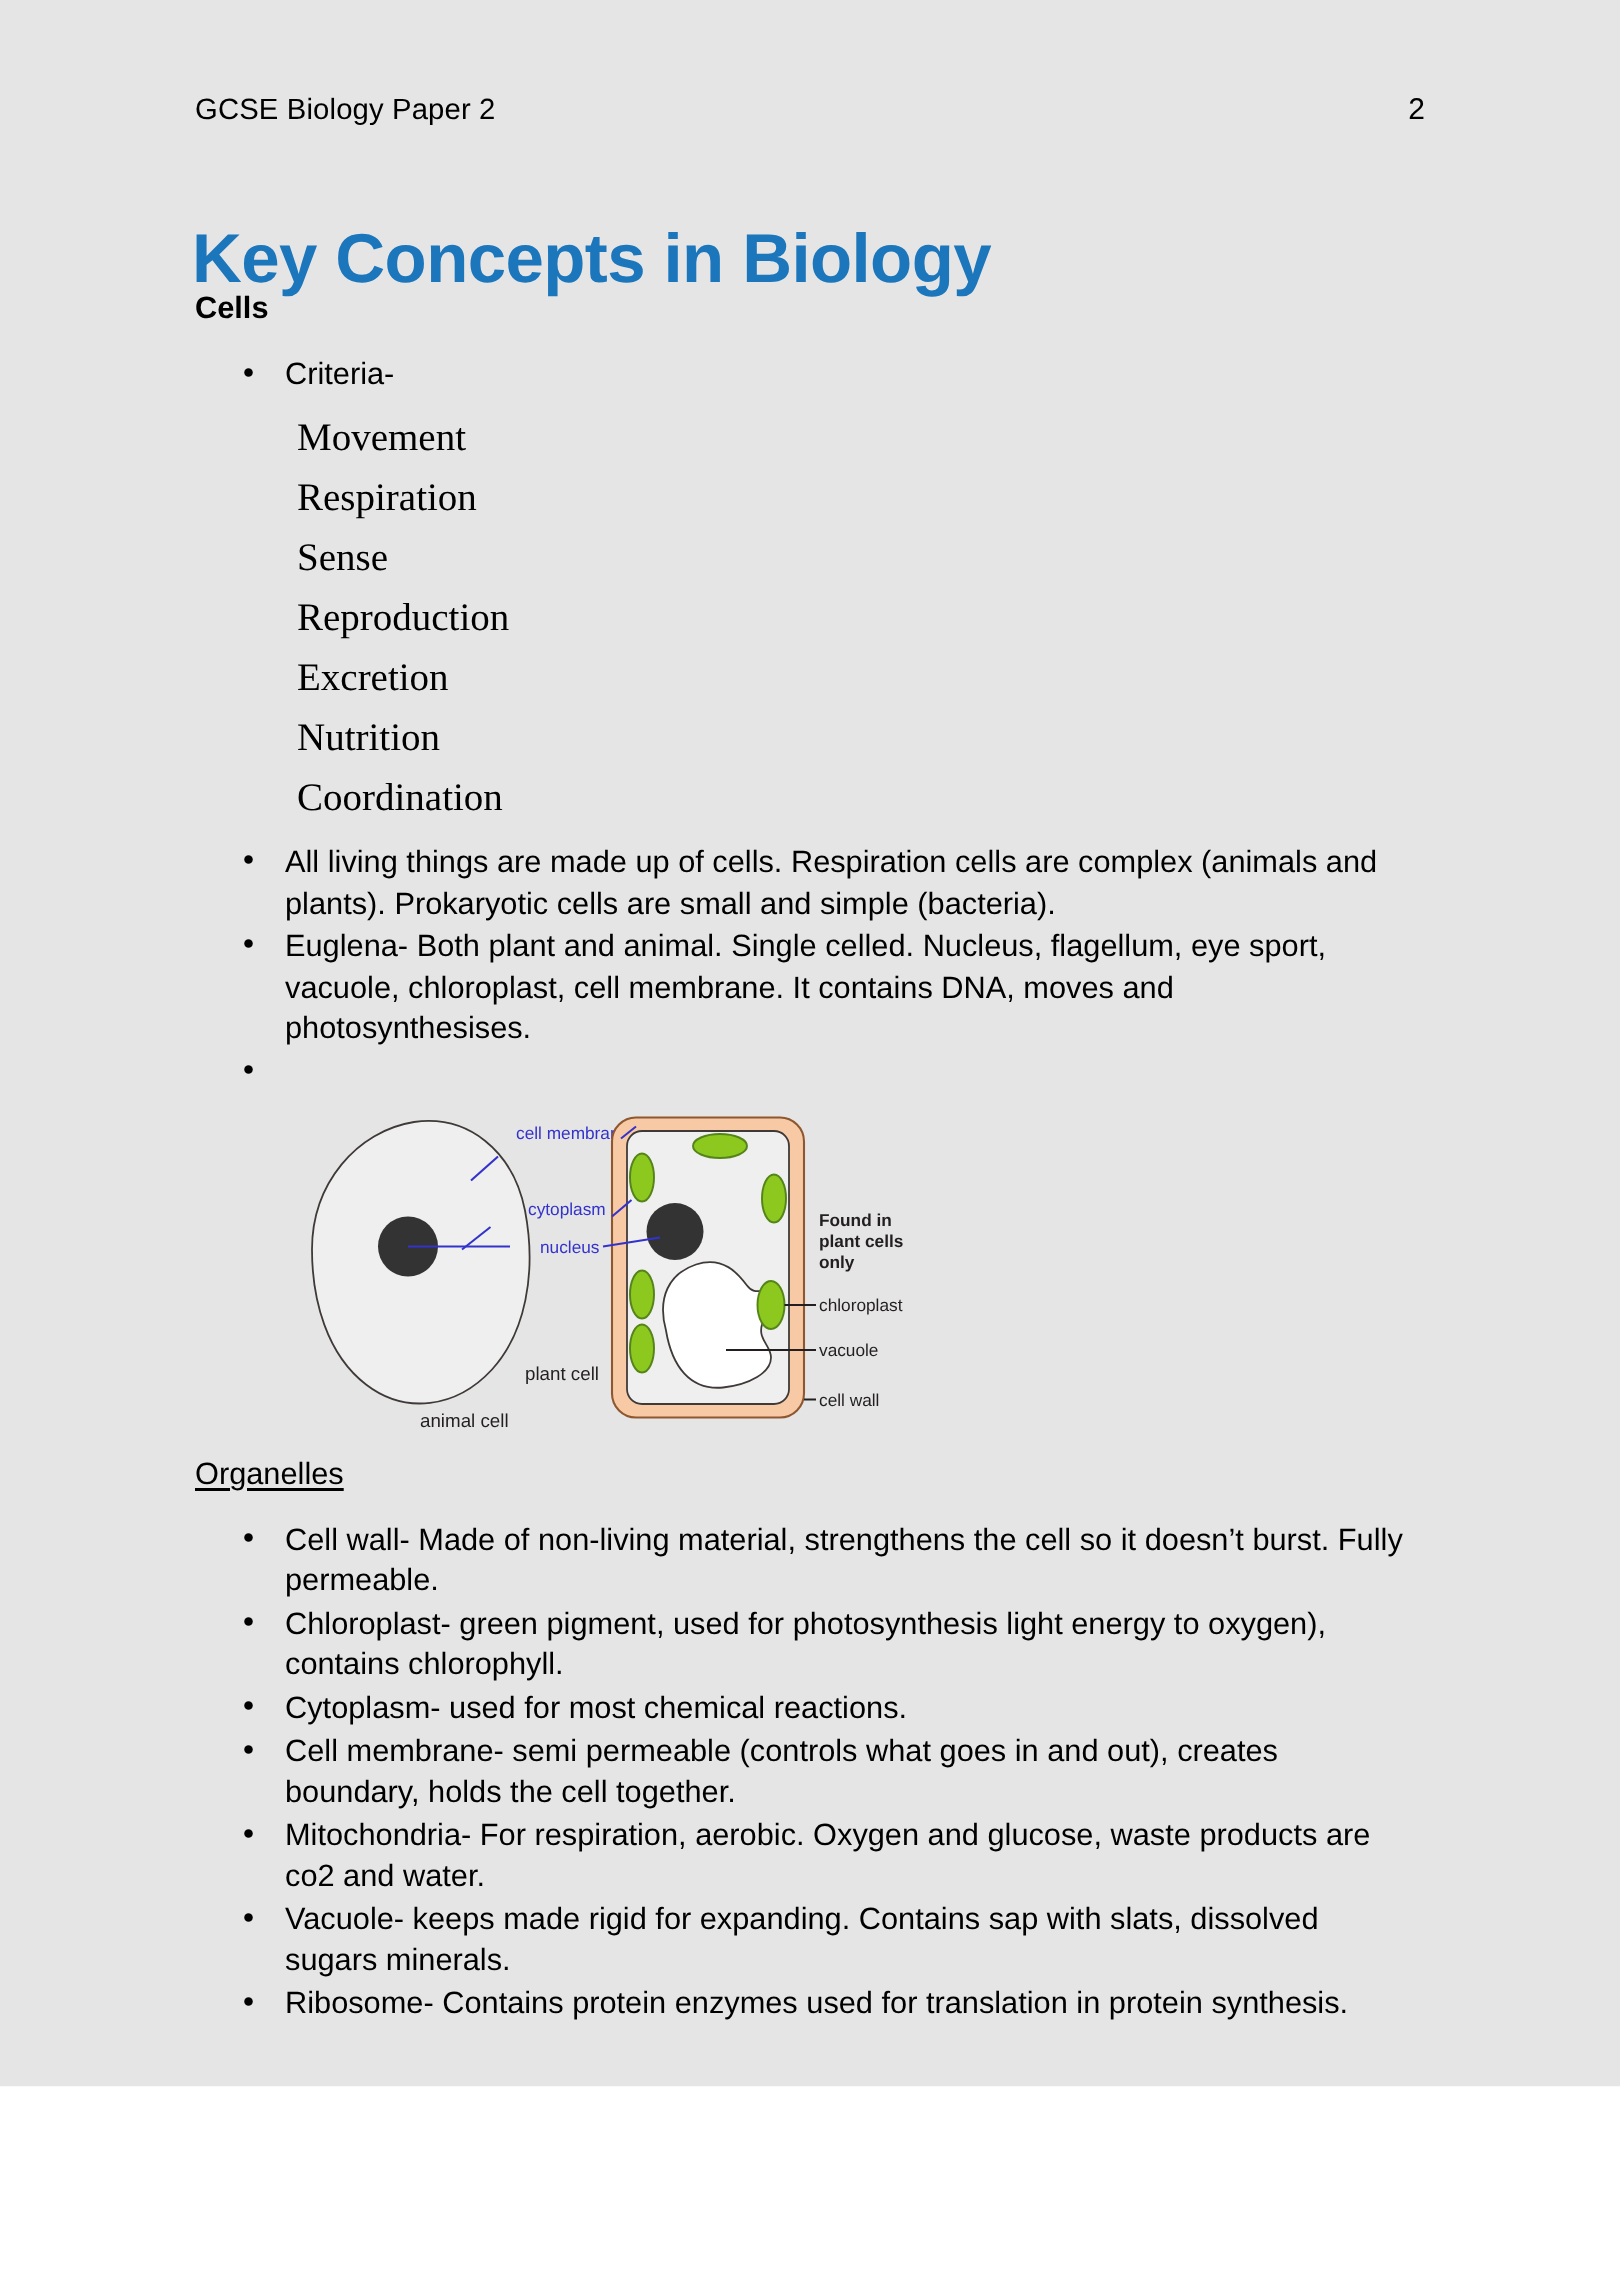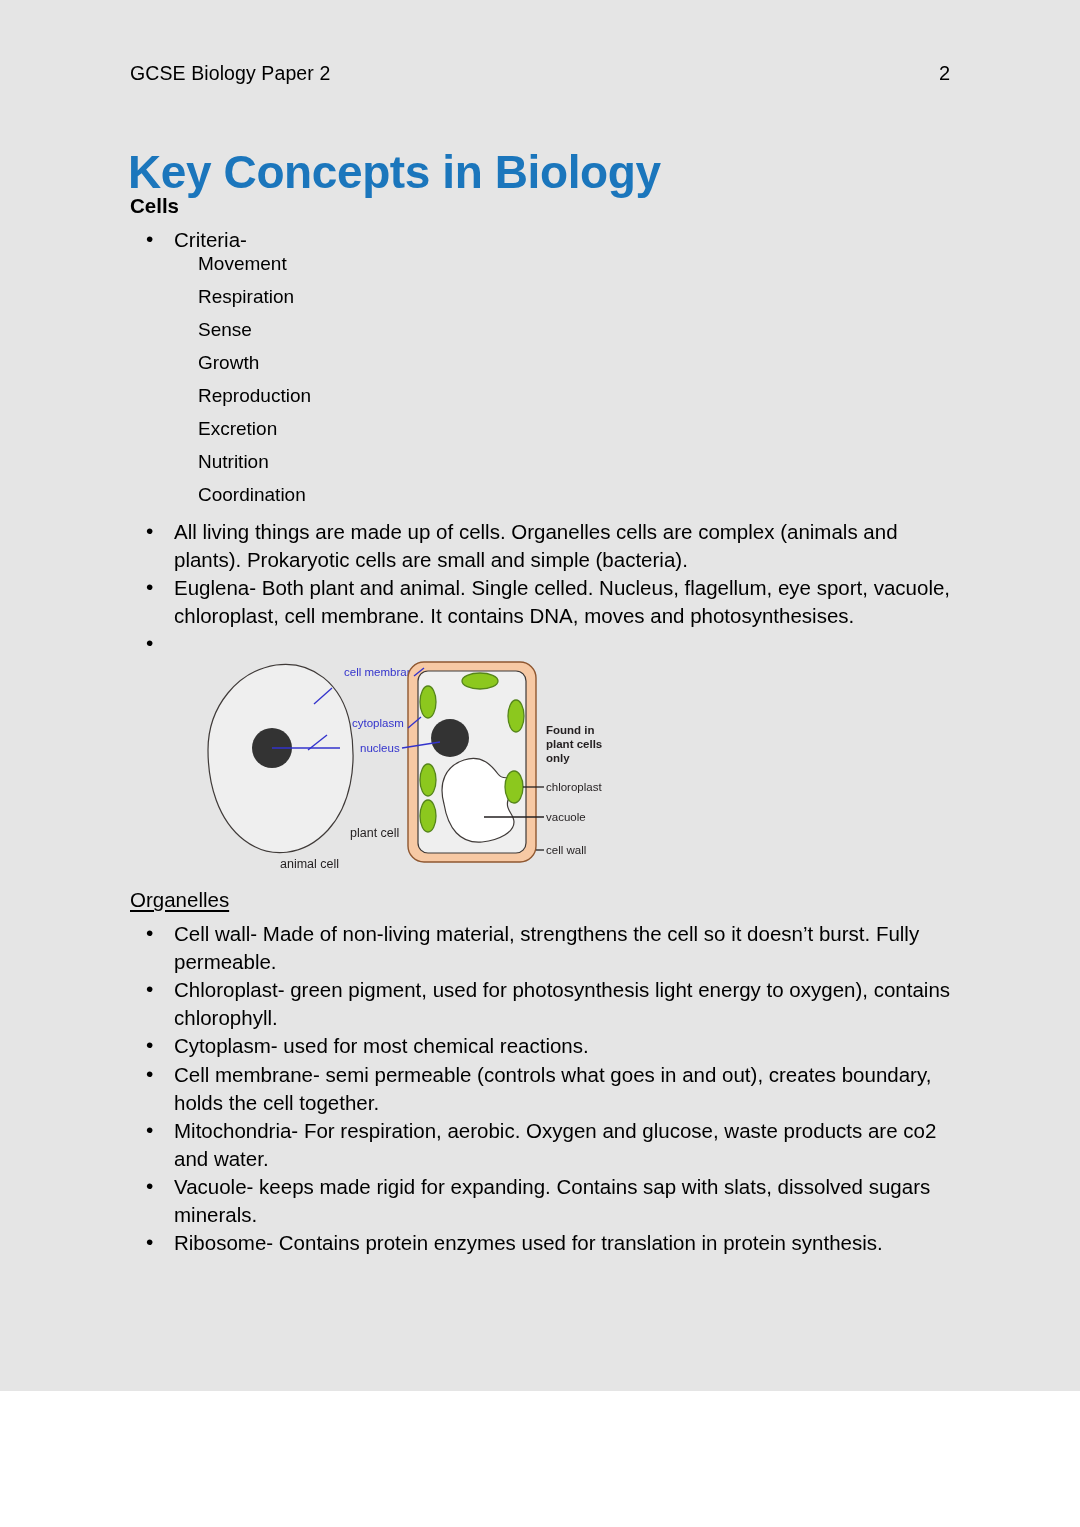"Criteria-" ul.bullets { margin: 0 -> 16px }
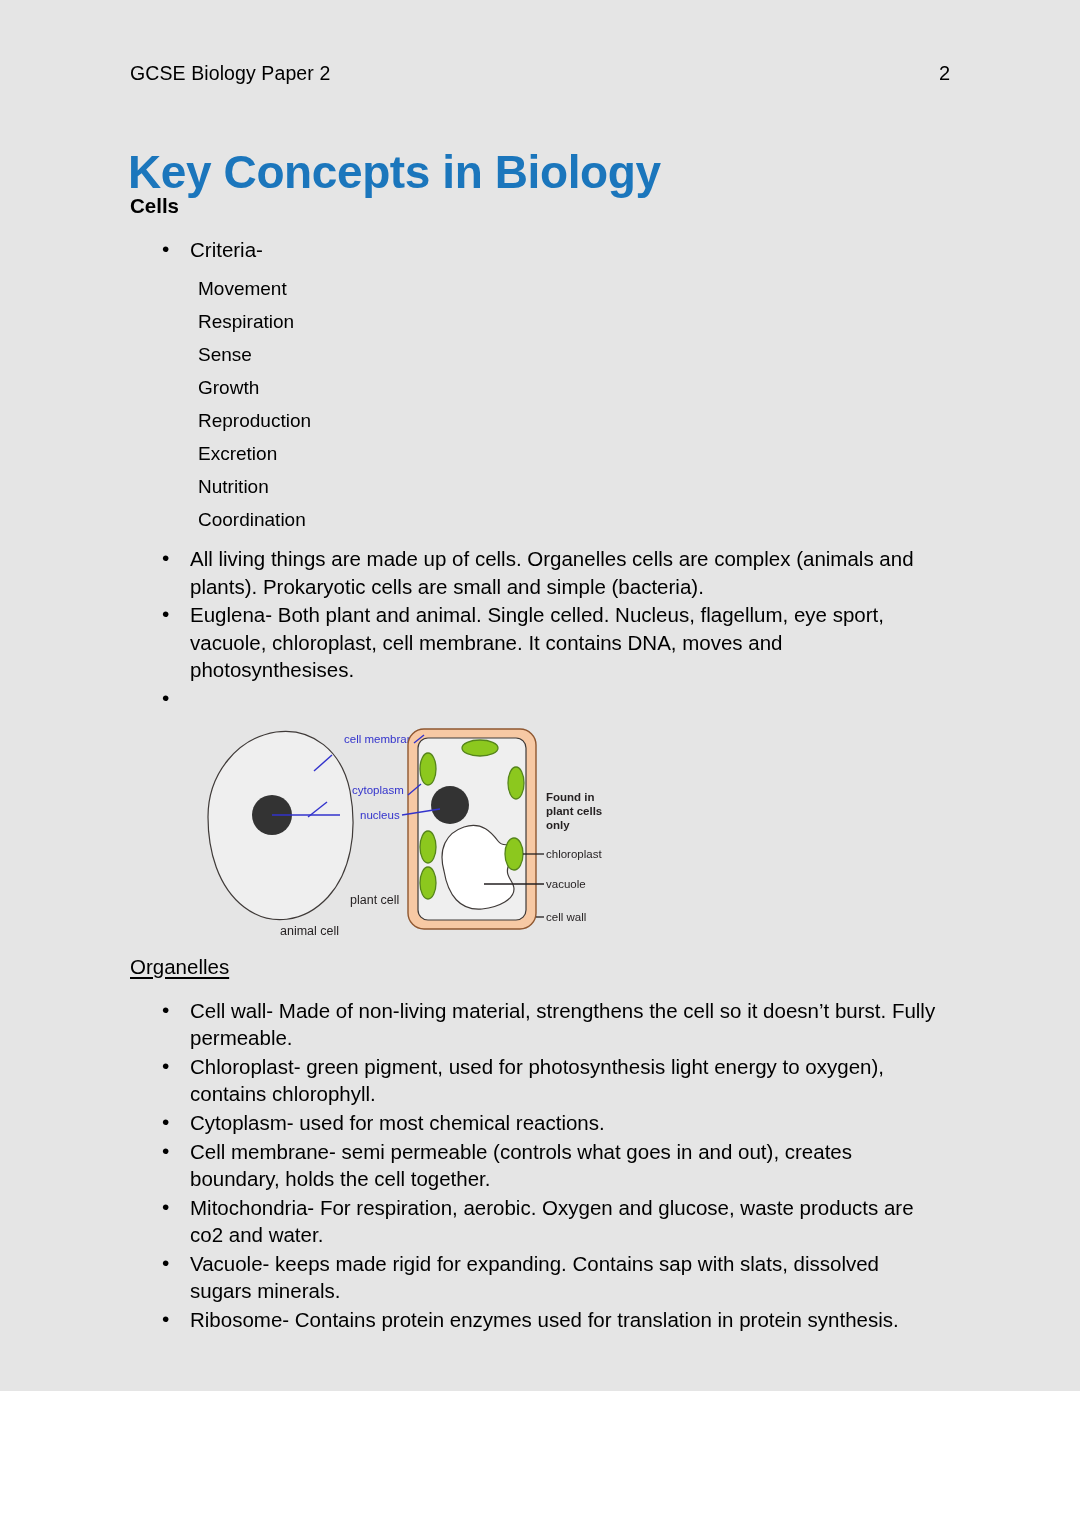"Movement" .sub-list li { font-family: none -> Liberation Serif, serif; font-size: 19px -> 26px }
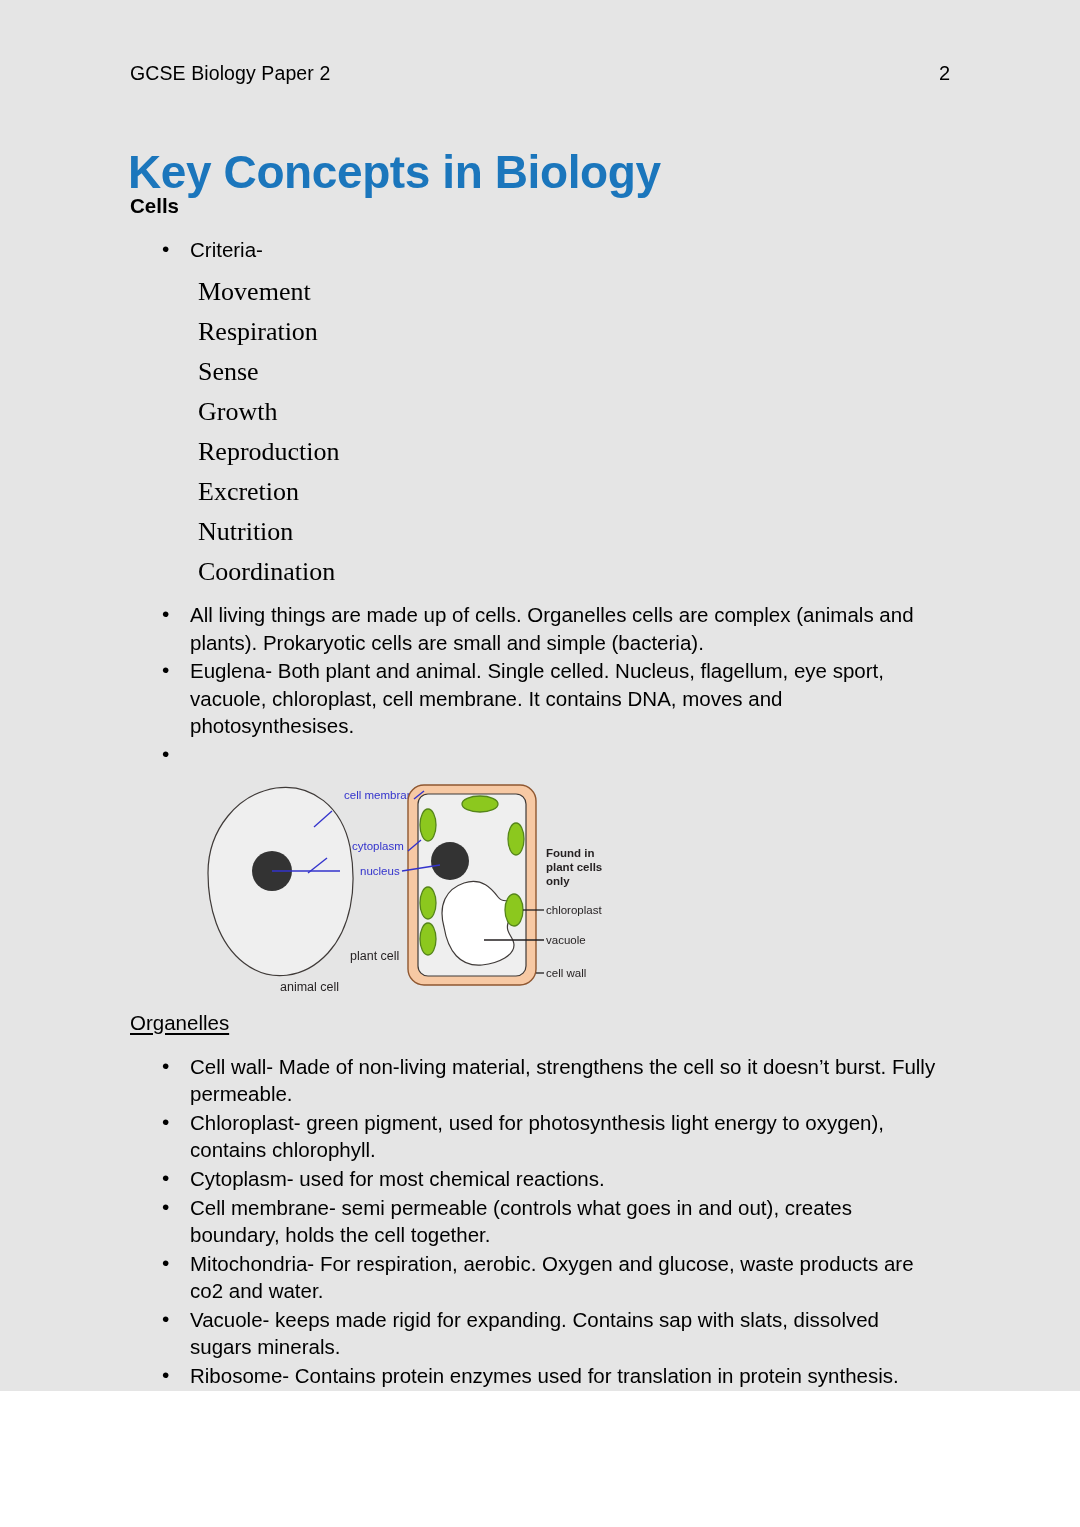"Growth" li { html: <li>Growth</li> -> none }
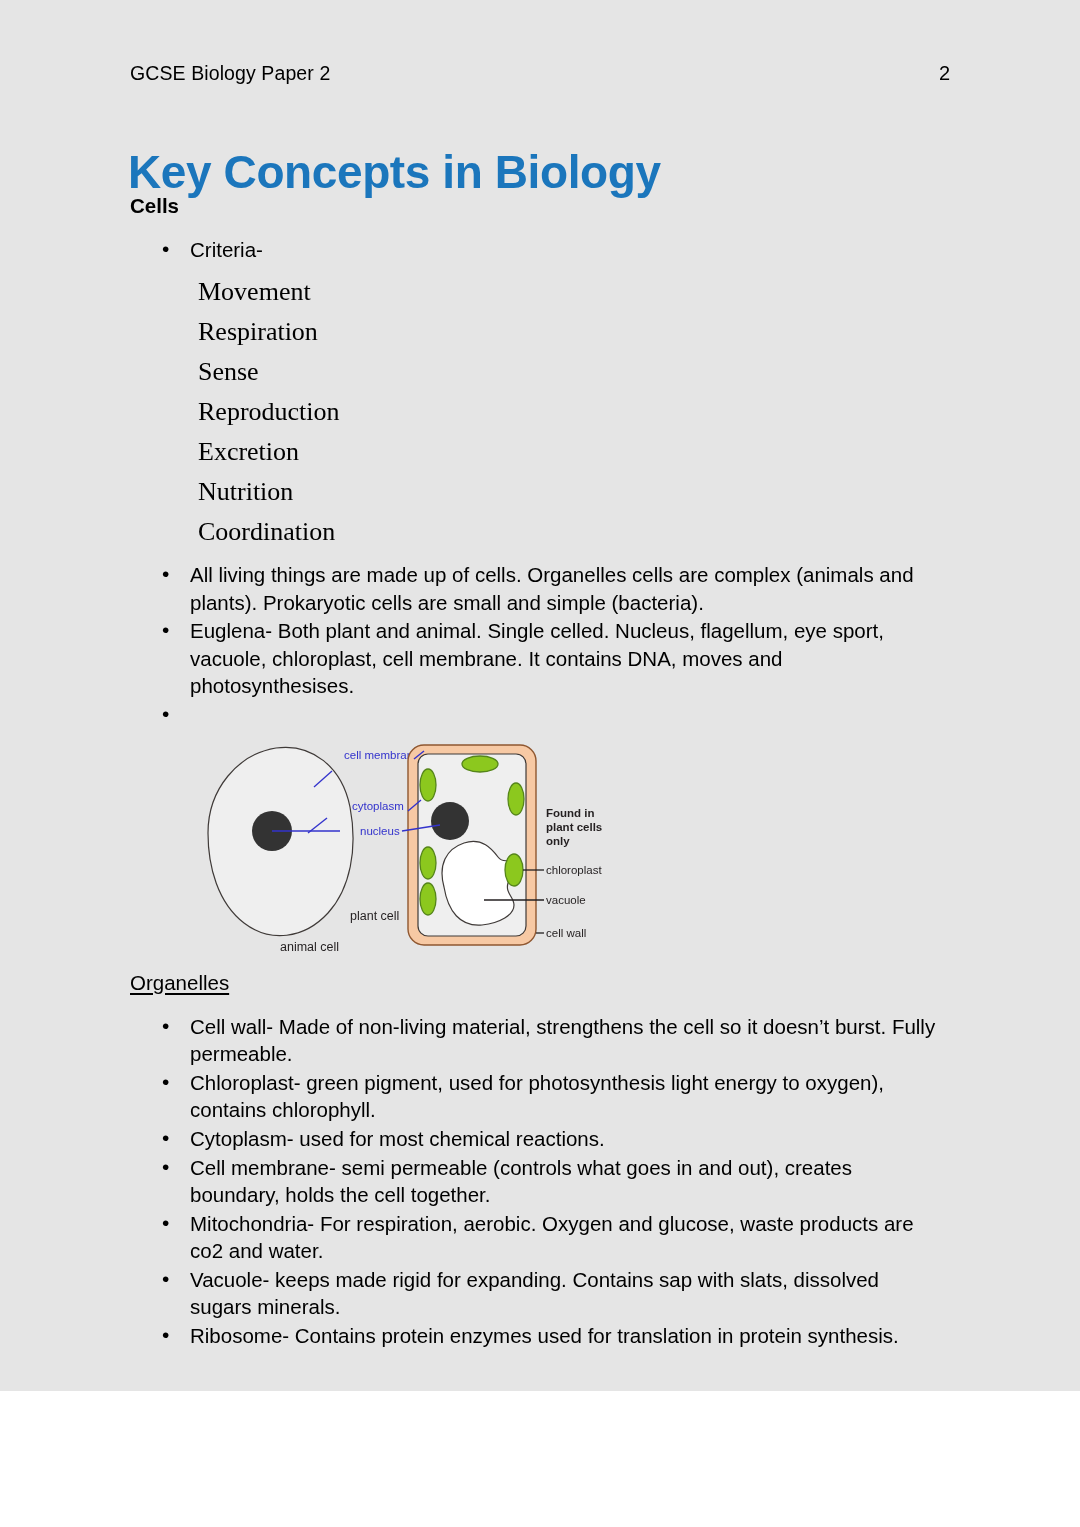"All living things are made" li { text: Organelles -> Respiration }
